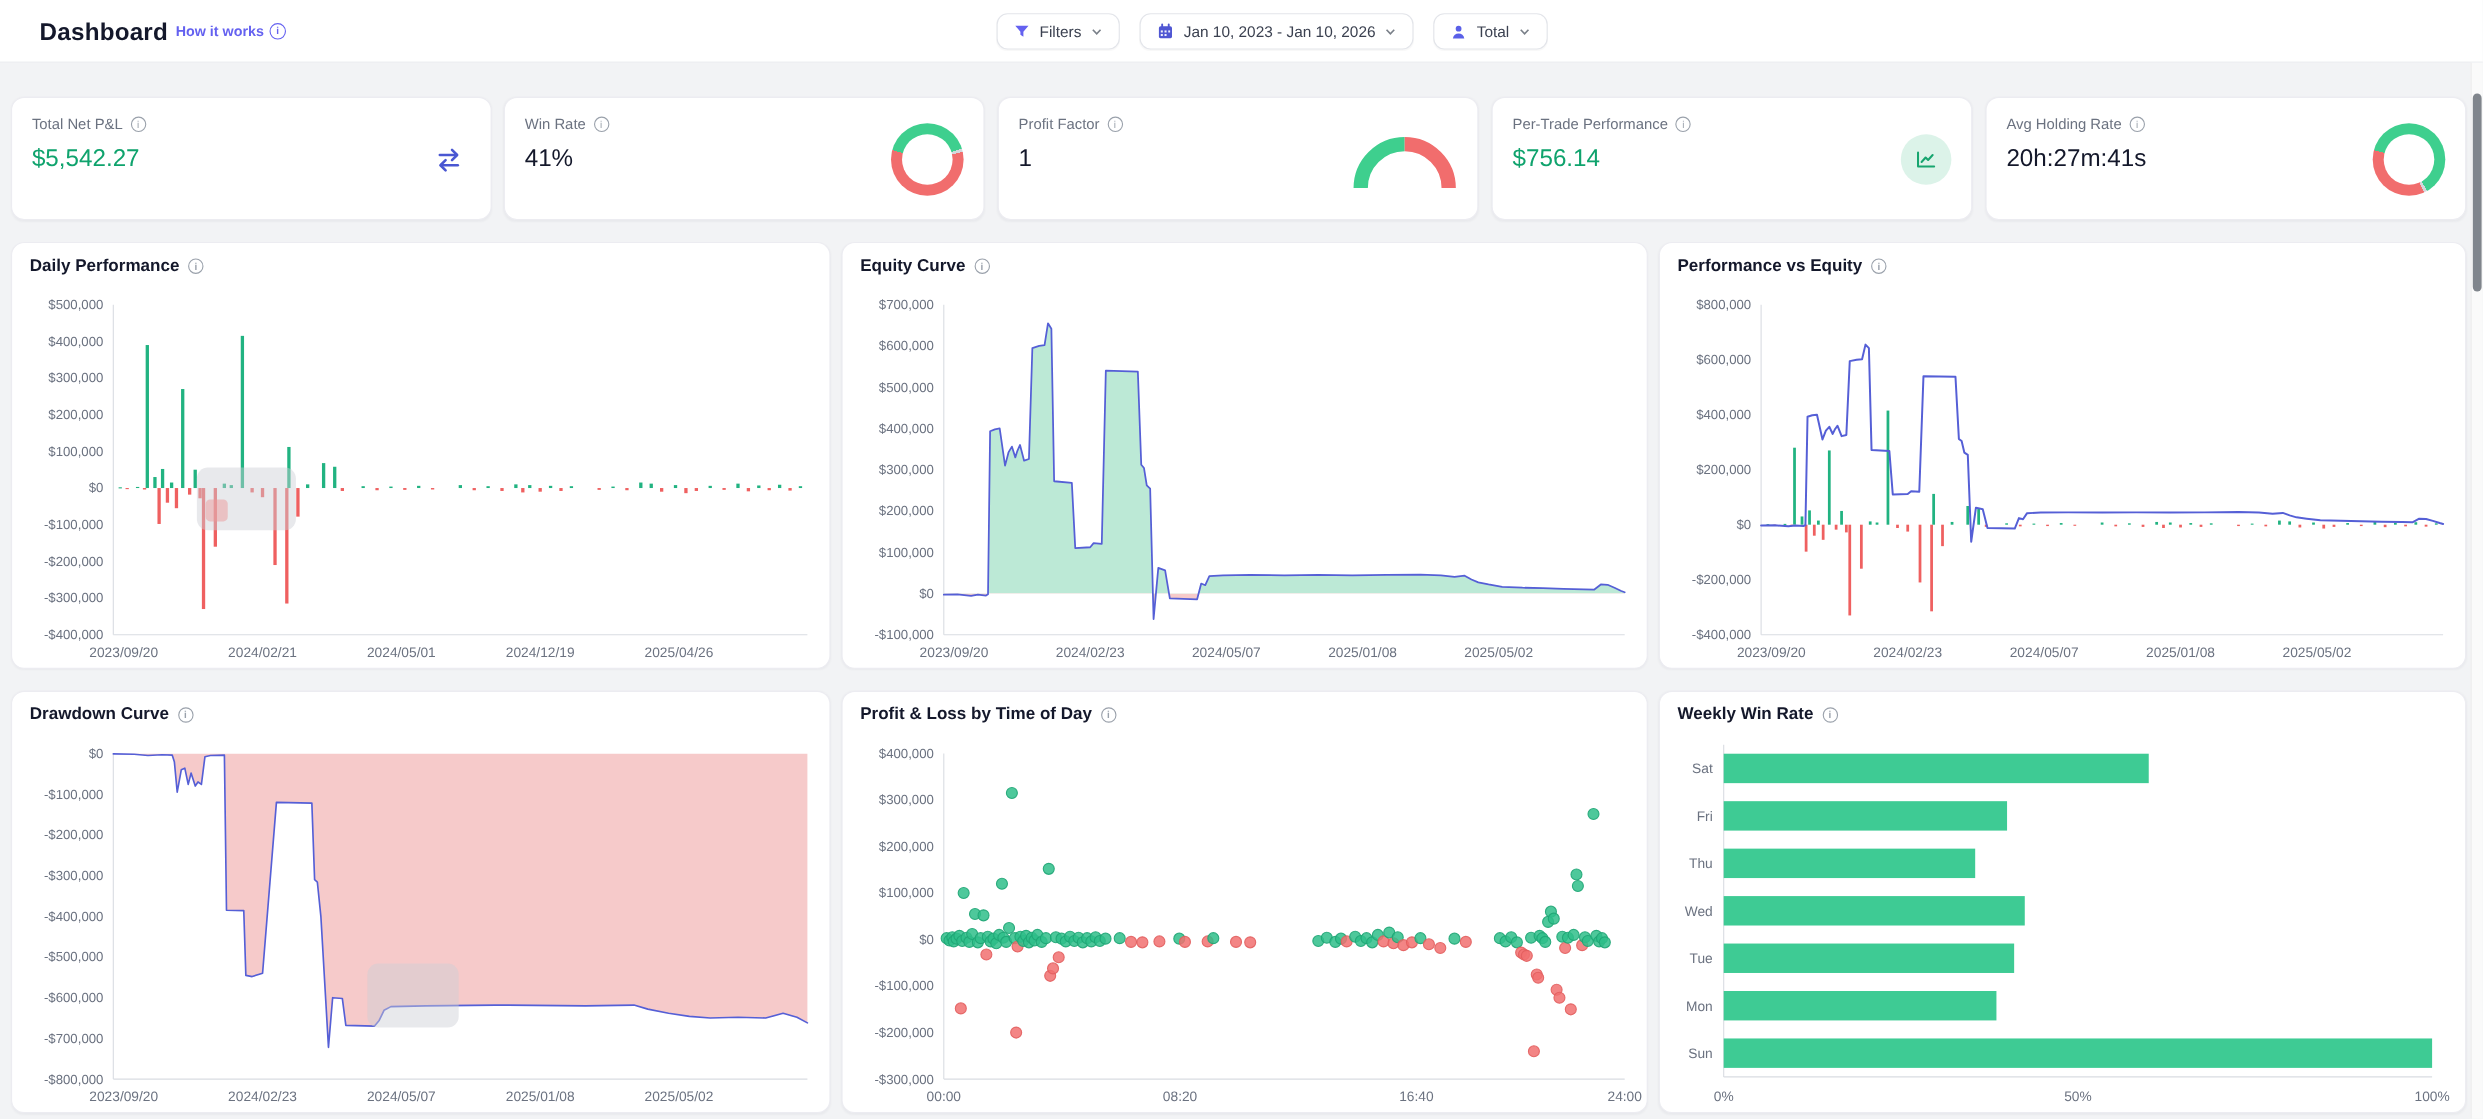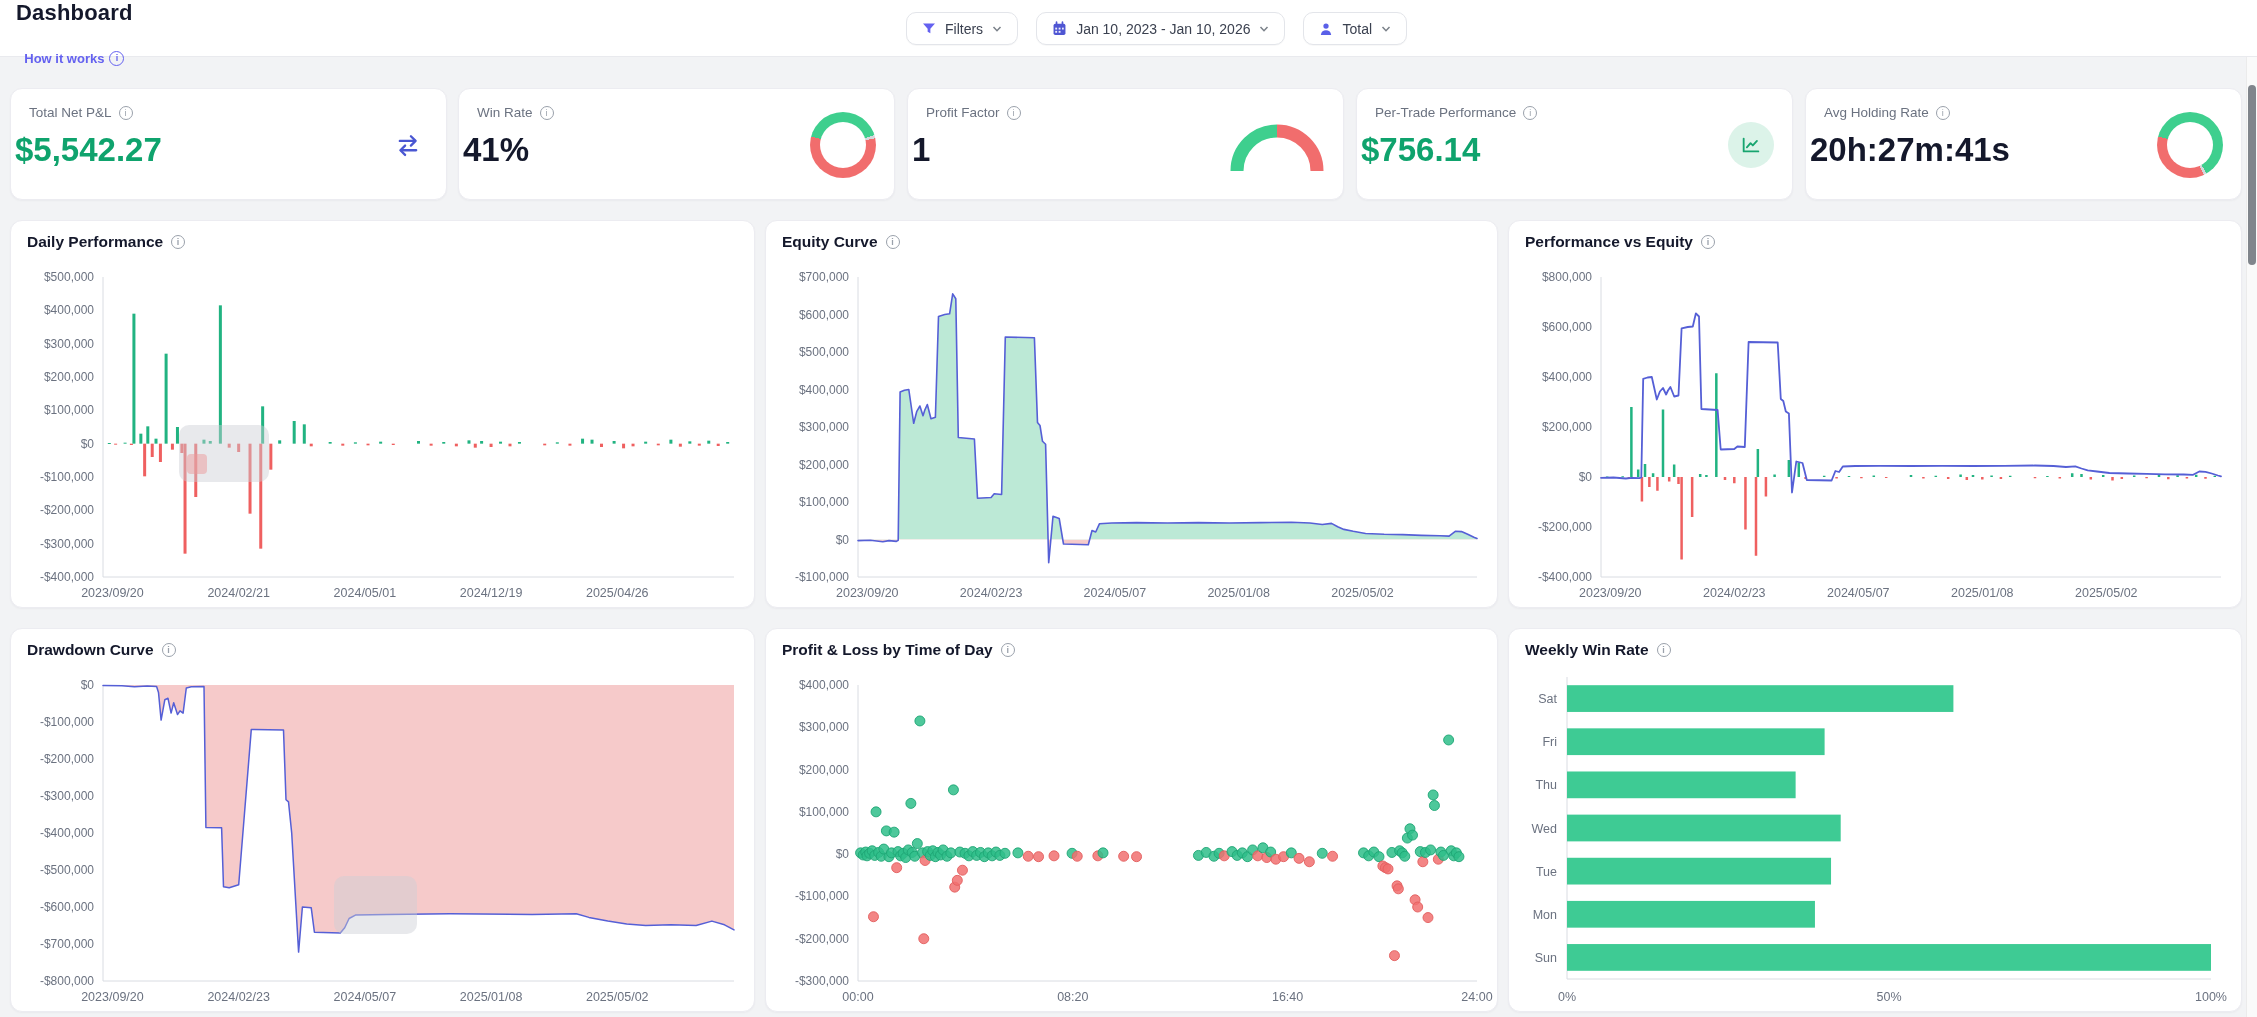"Dashboard" .h-left { flex-direction: column -> none; gap: 25px -> 7px; left: 16px -> 36px }
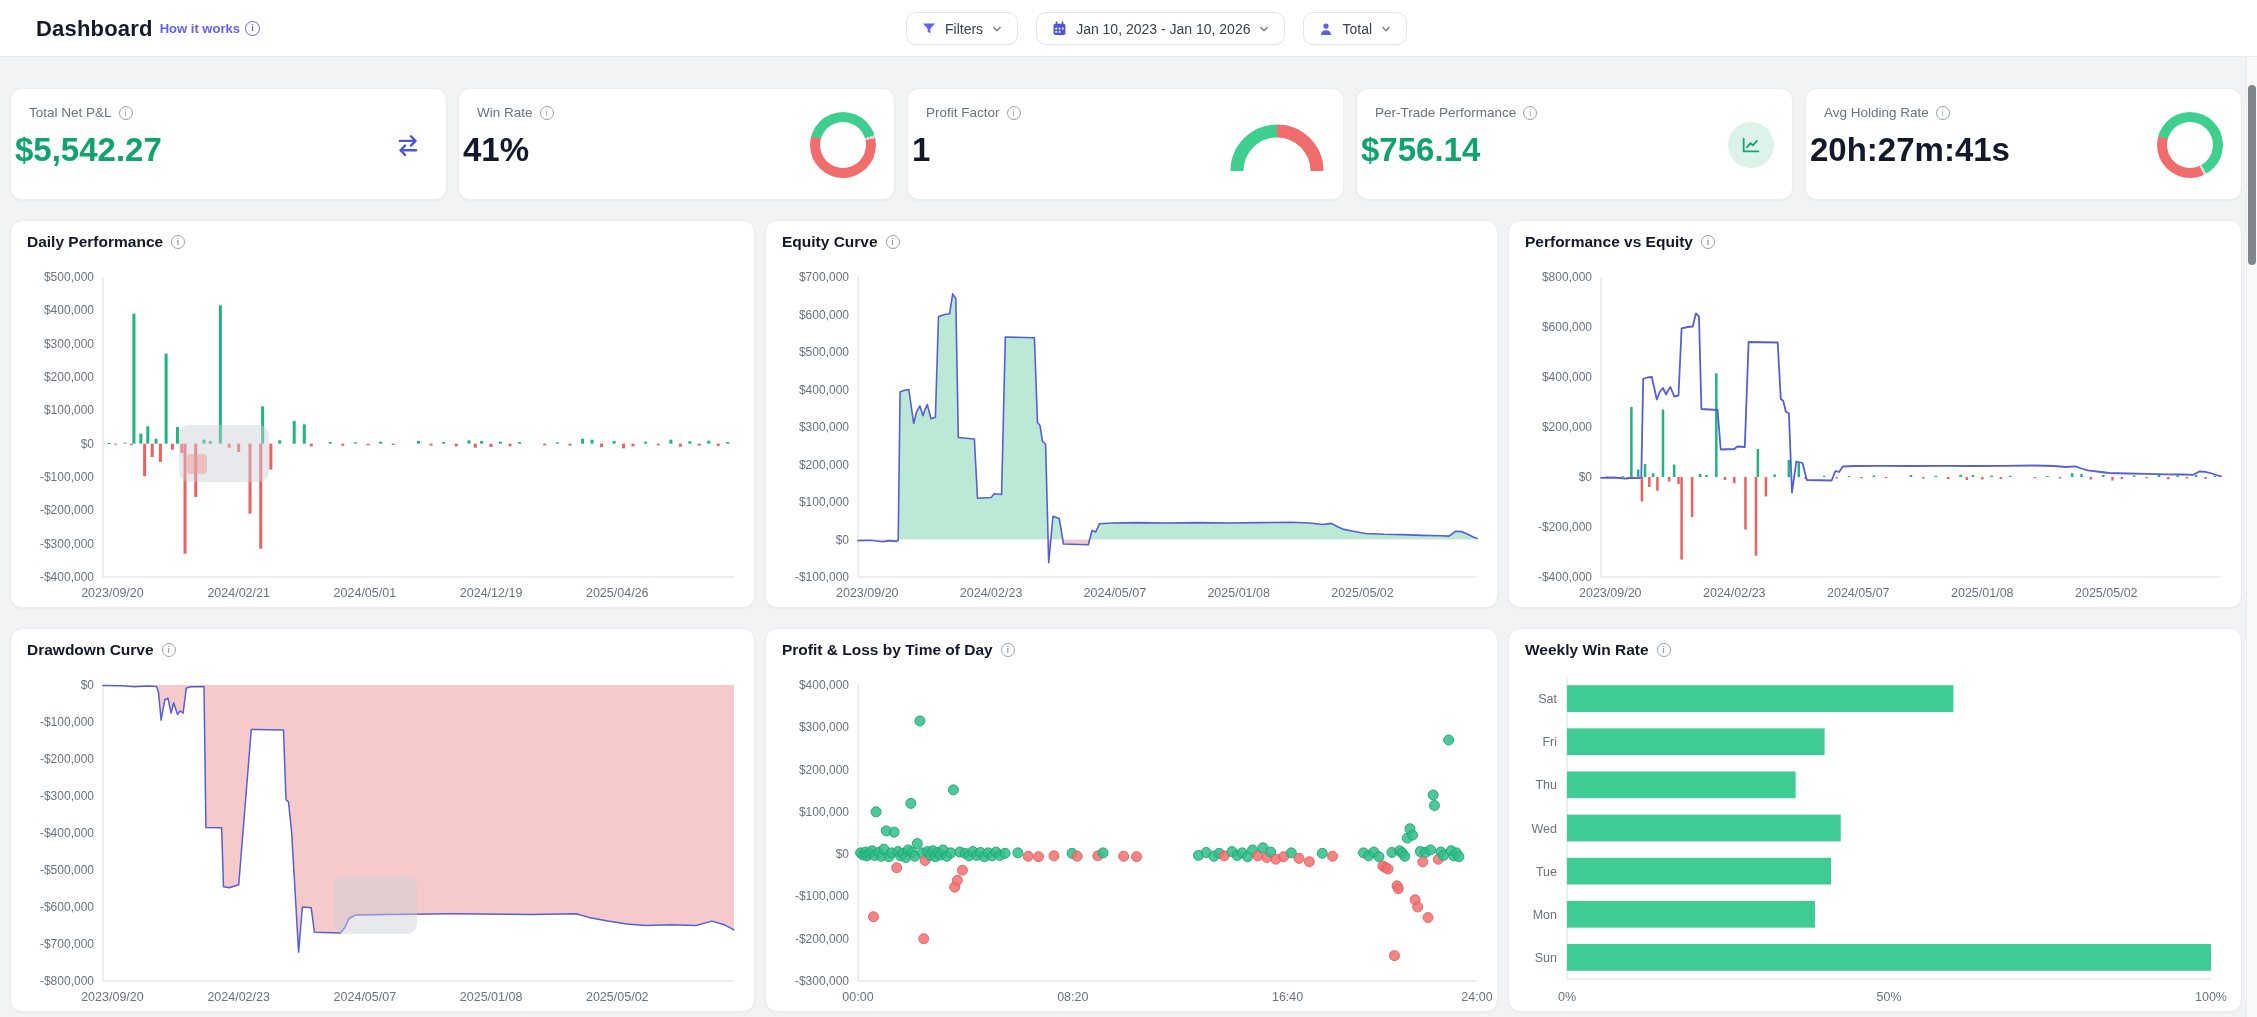"$5,542.27" .kpi-value { font-size: 33px -> 22px; font-weight: bold -> normal; left: 4px -> 18px }
